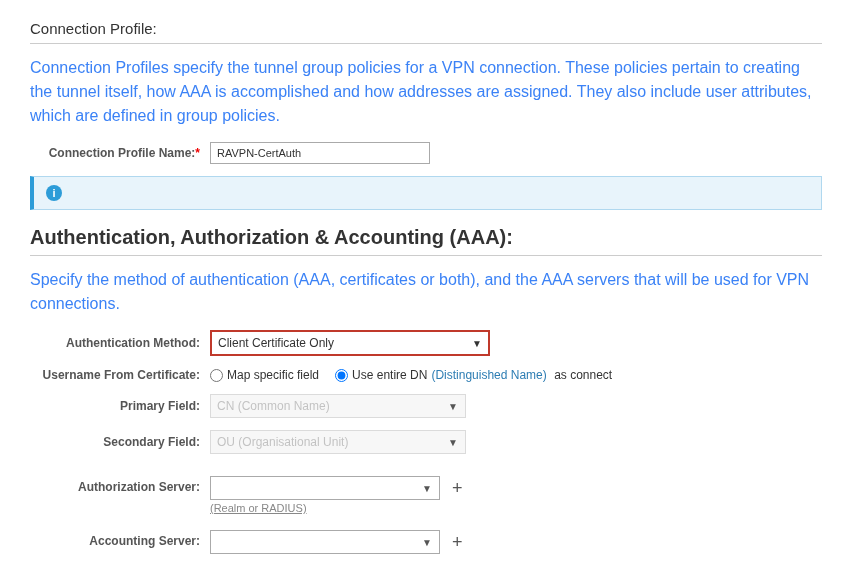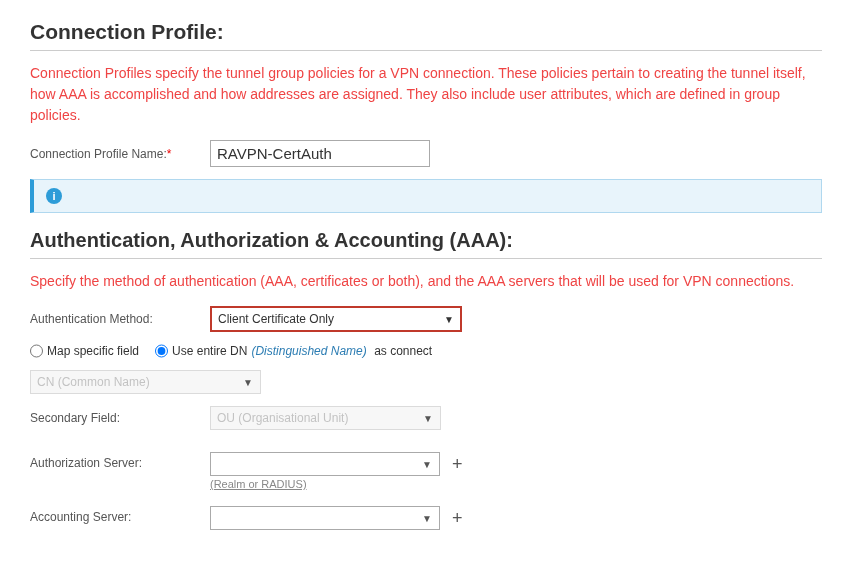"Connection Profile:" .section-title { font-size: 21px -> 15px; font-weight: bold -> normal }
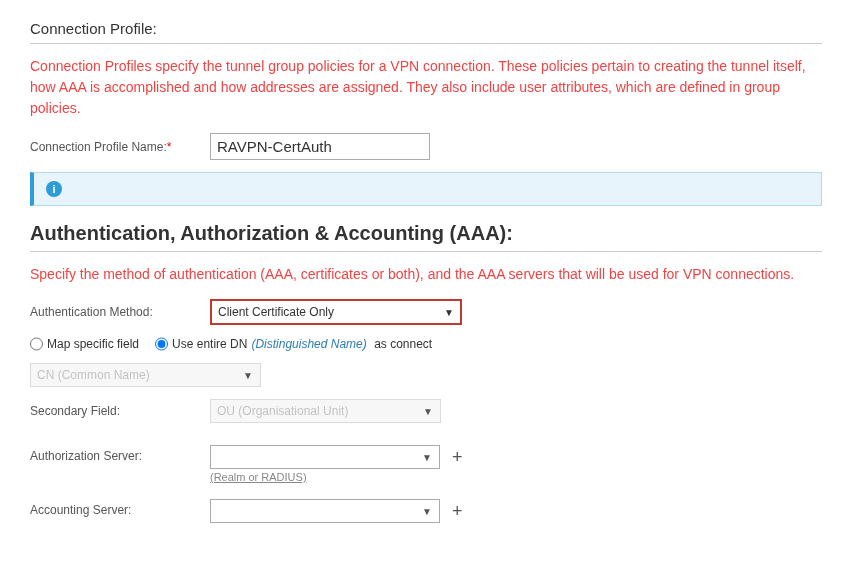"Connection Profiles specify the tunnel" .description-text { color: #ef4444 -> #3b82f6; font-size: 14px -> 16px }
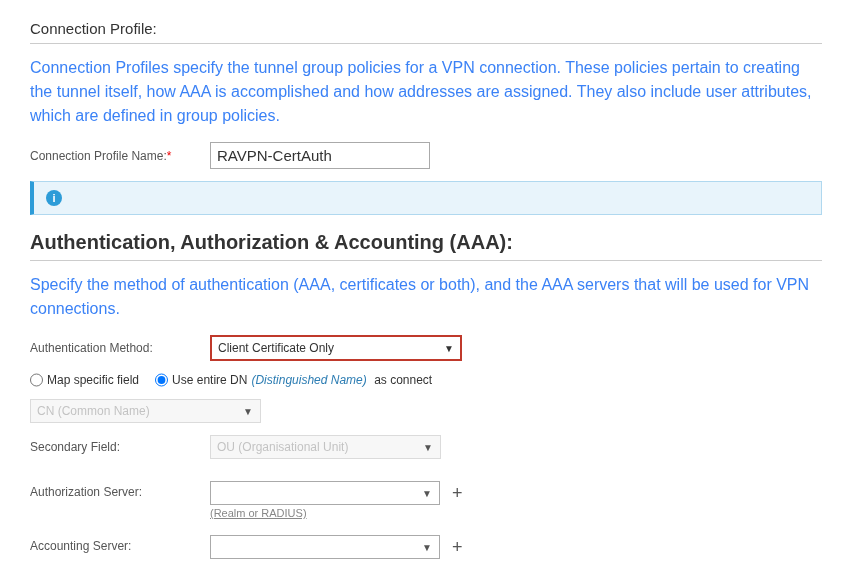"Connection Profile Name:*" .form-label { font-weight: none -> bold; text-align: left -> right }
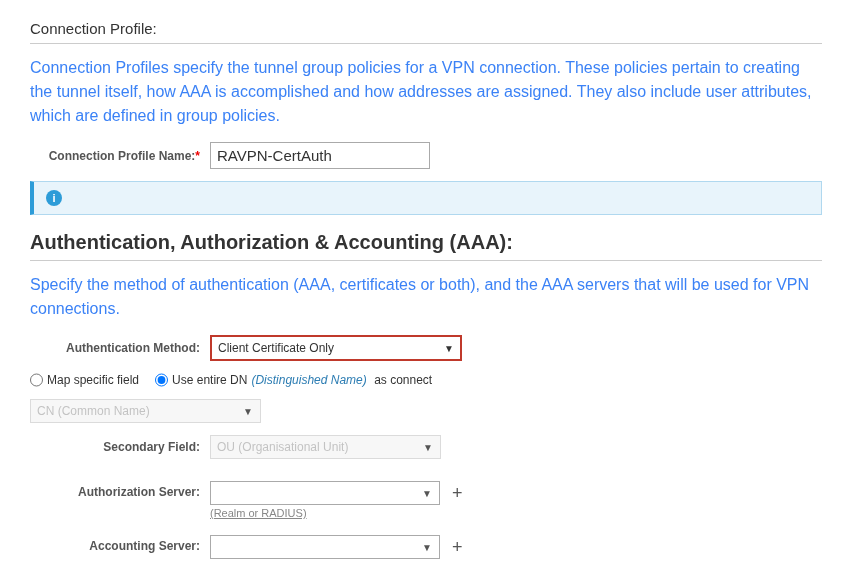"RAVPN-CertAuth" .text-input { font-size: 15px -> 11px }
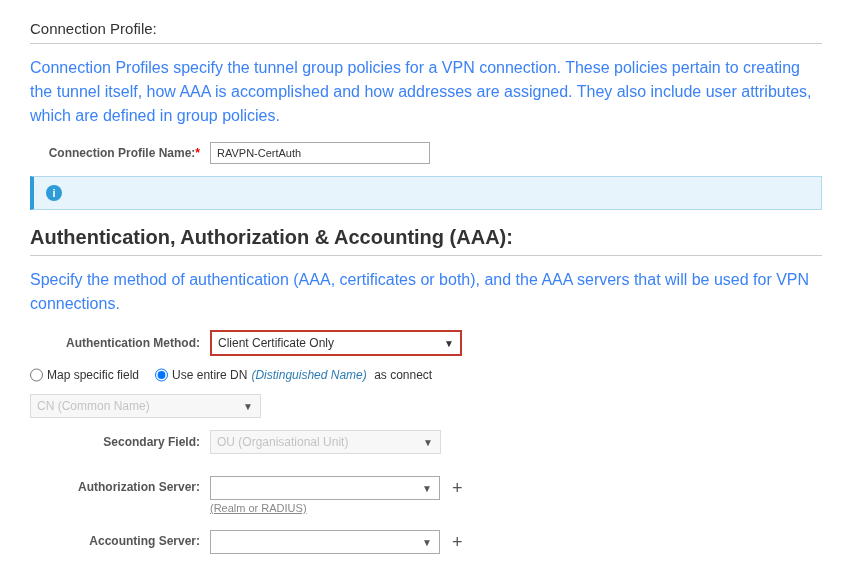"Client Certificate Only" .select-dropdown { width: 252px -> 280px }
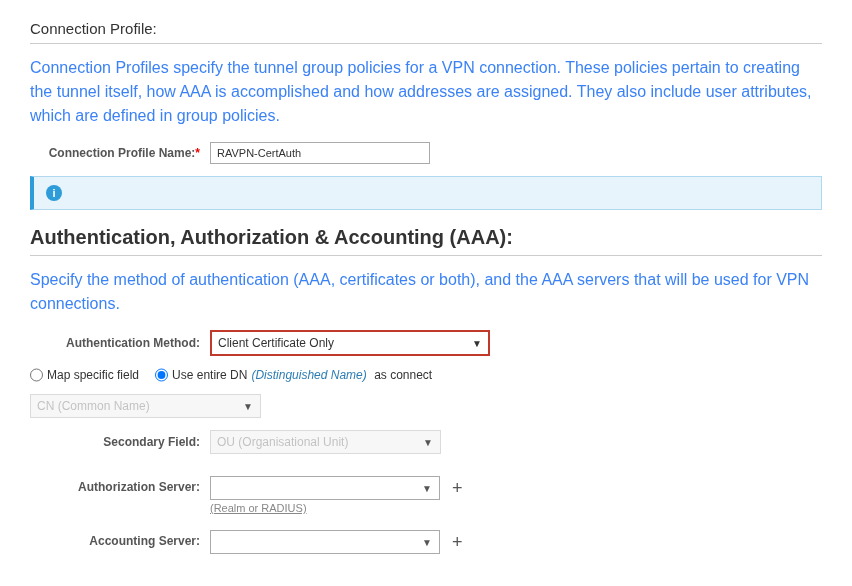"Username From Certificate:" div.form-label { html: none -> <div>Username From Certificate:</div> }
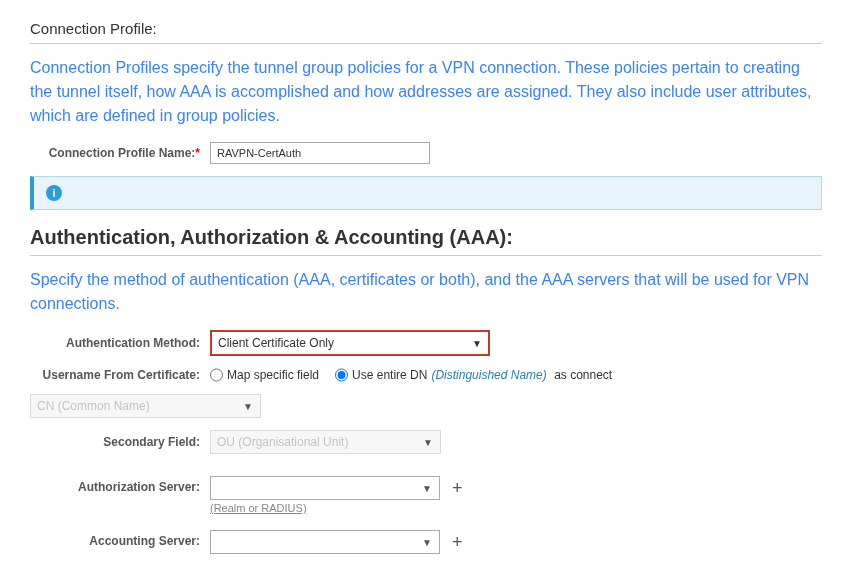"Map specific field" .radio-option { align-items: none -> center }
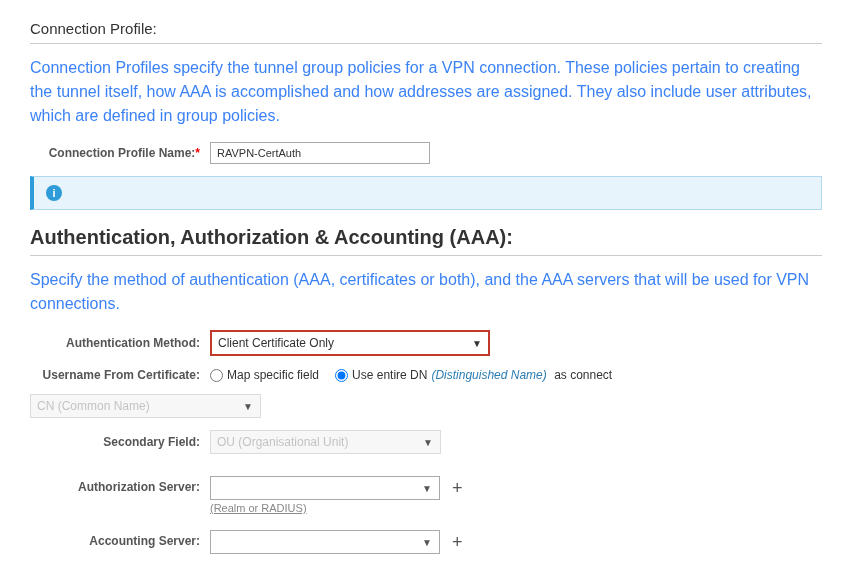"(Distinguished Name)" .dn-link { font-style: italic -> none }
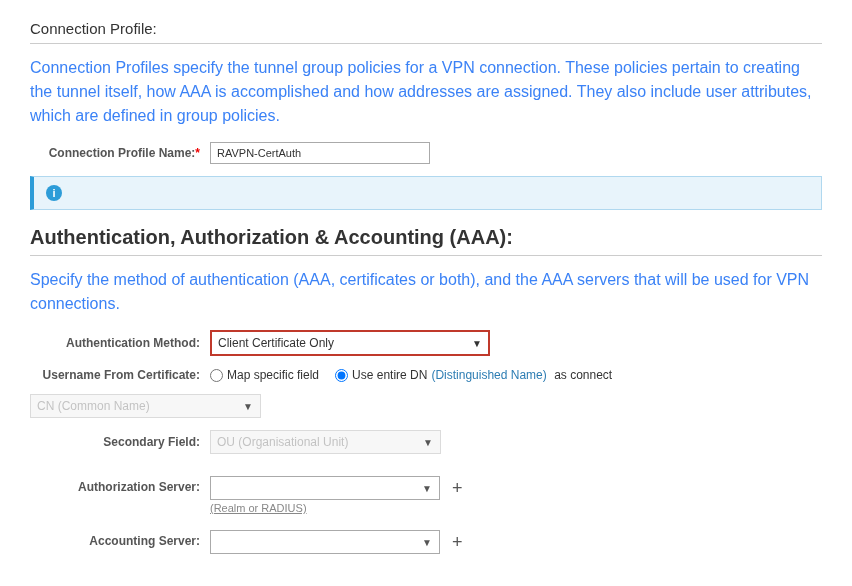"Primary Field:" div.form-label { html: none -> <div>Primary Field:</div> }
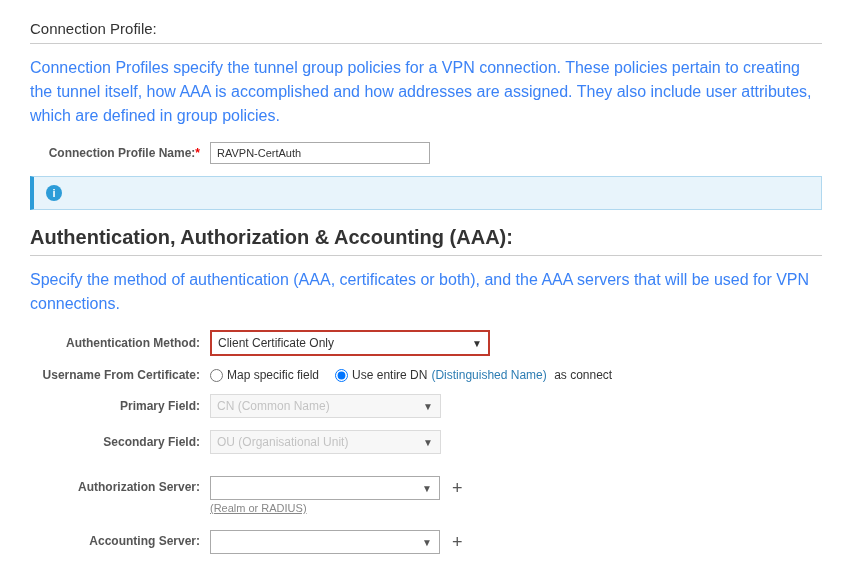"CN (Common Name)" .select-disabled { width: 231px -> 256px }
